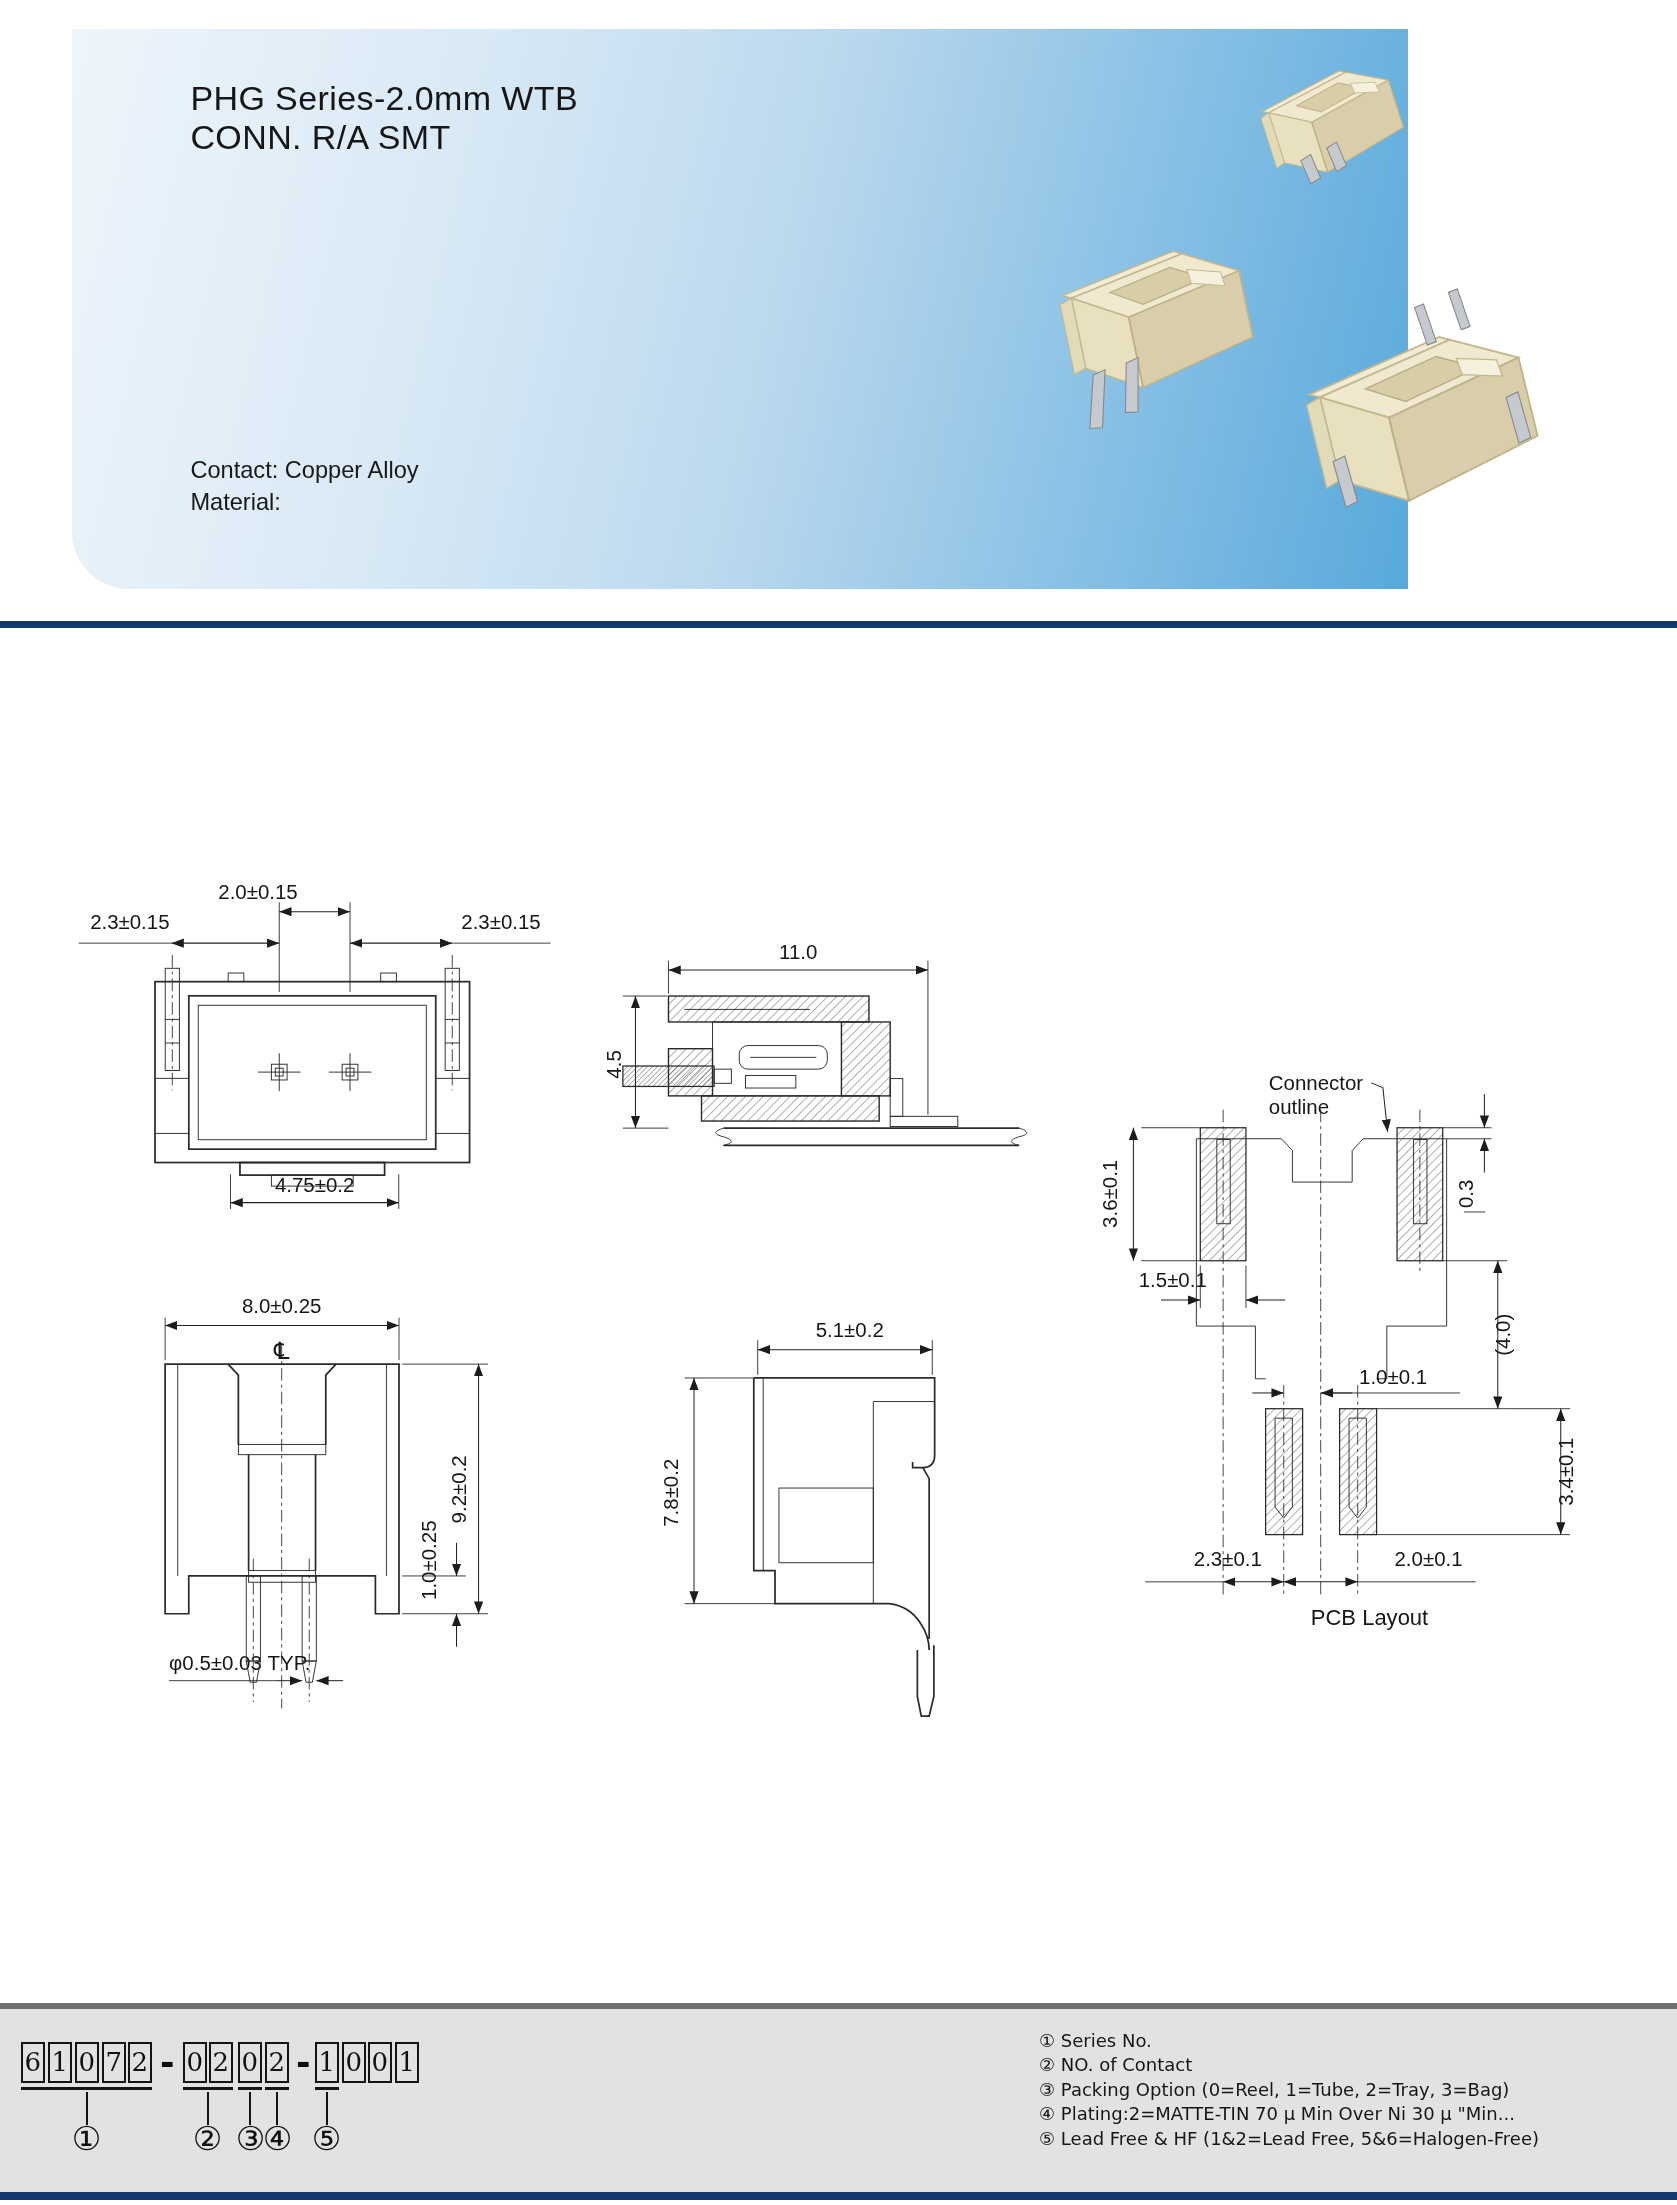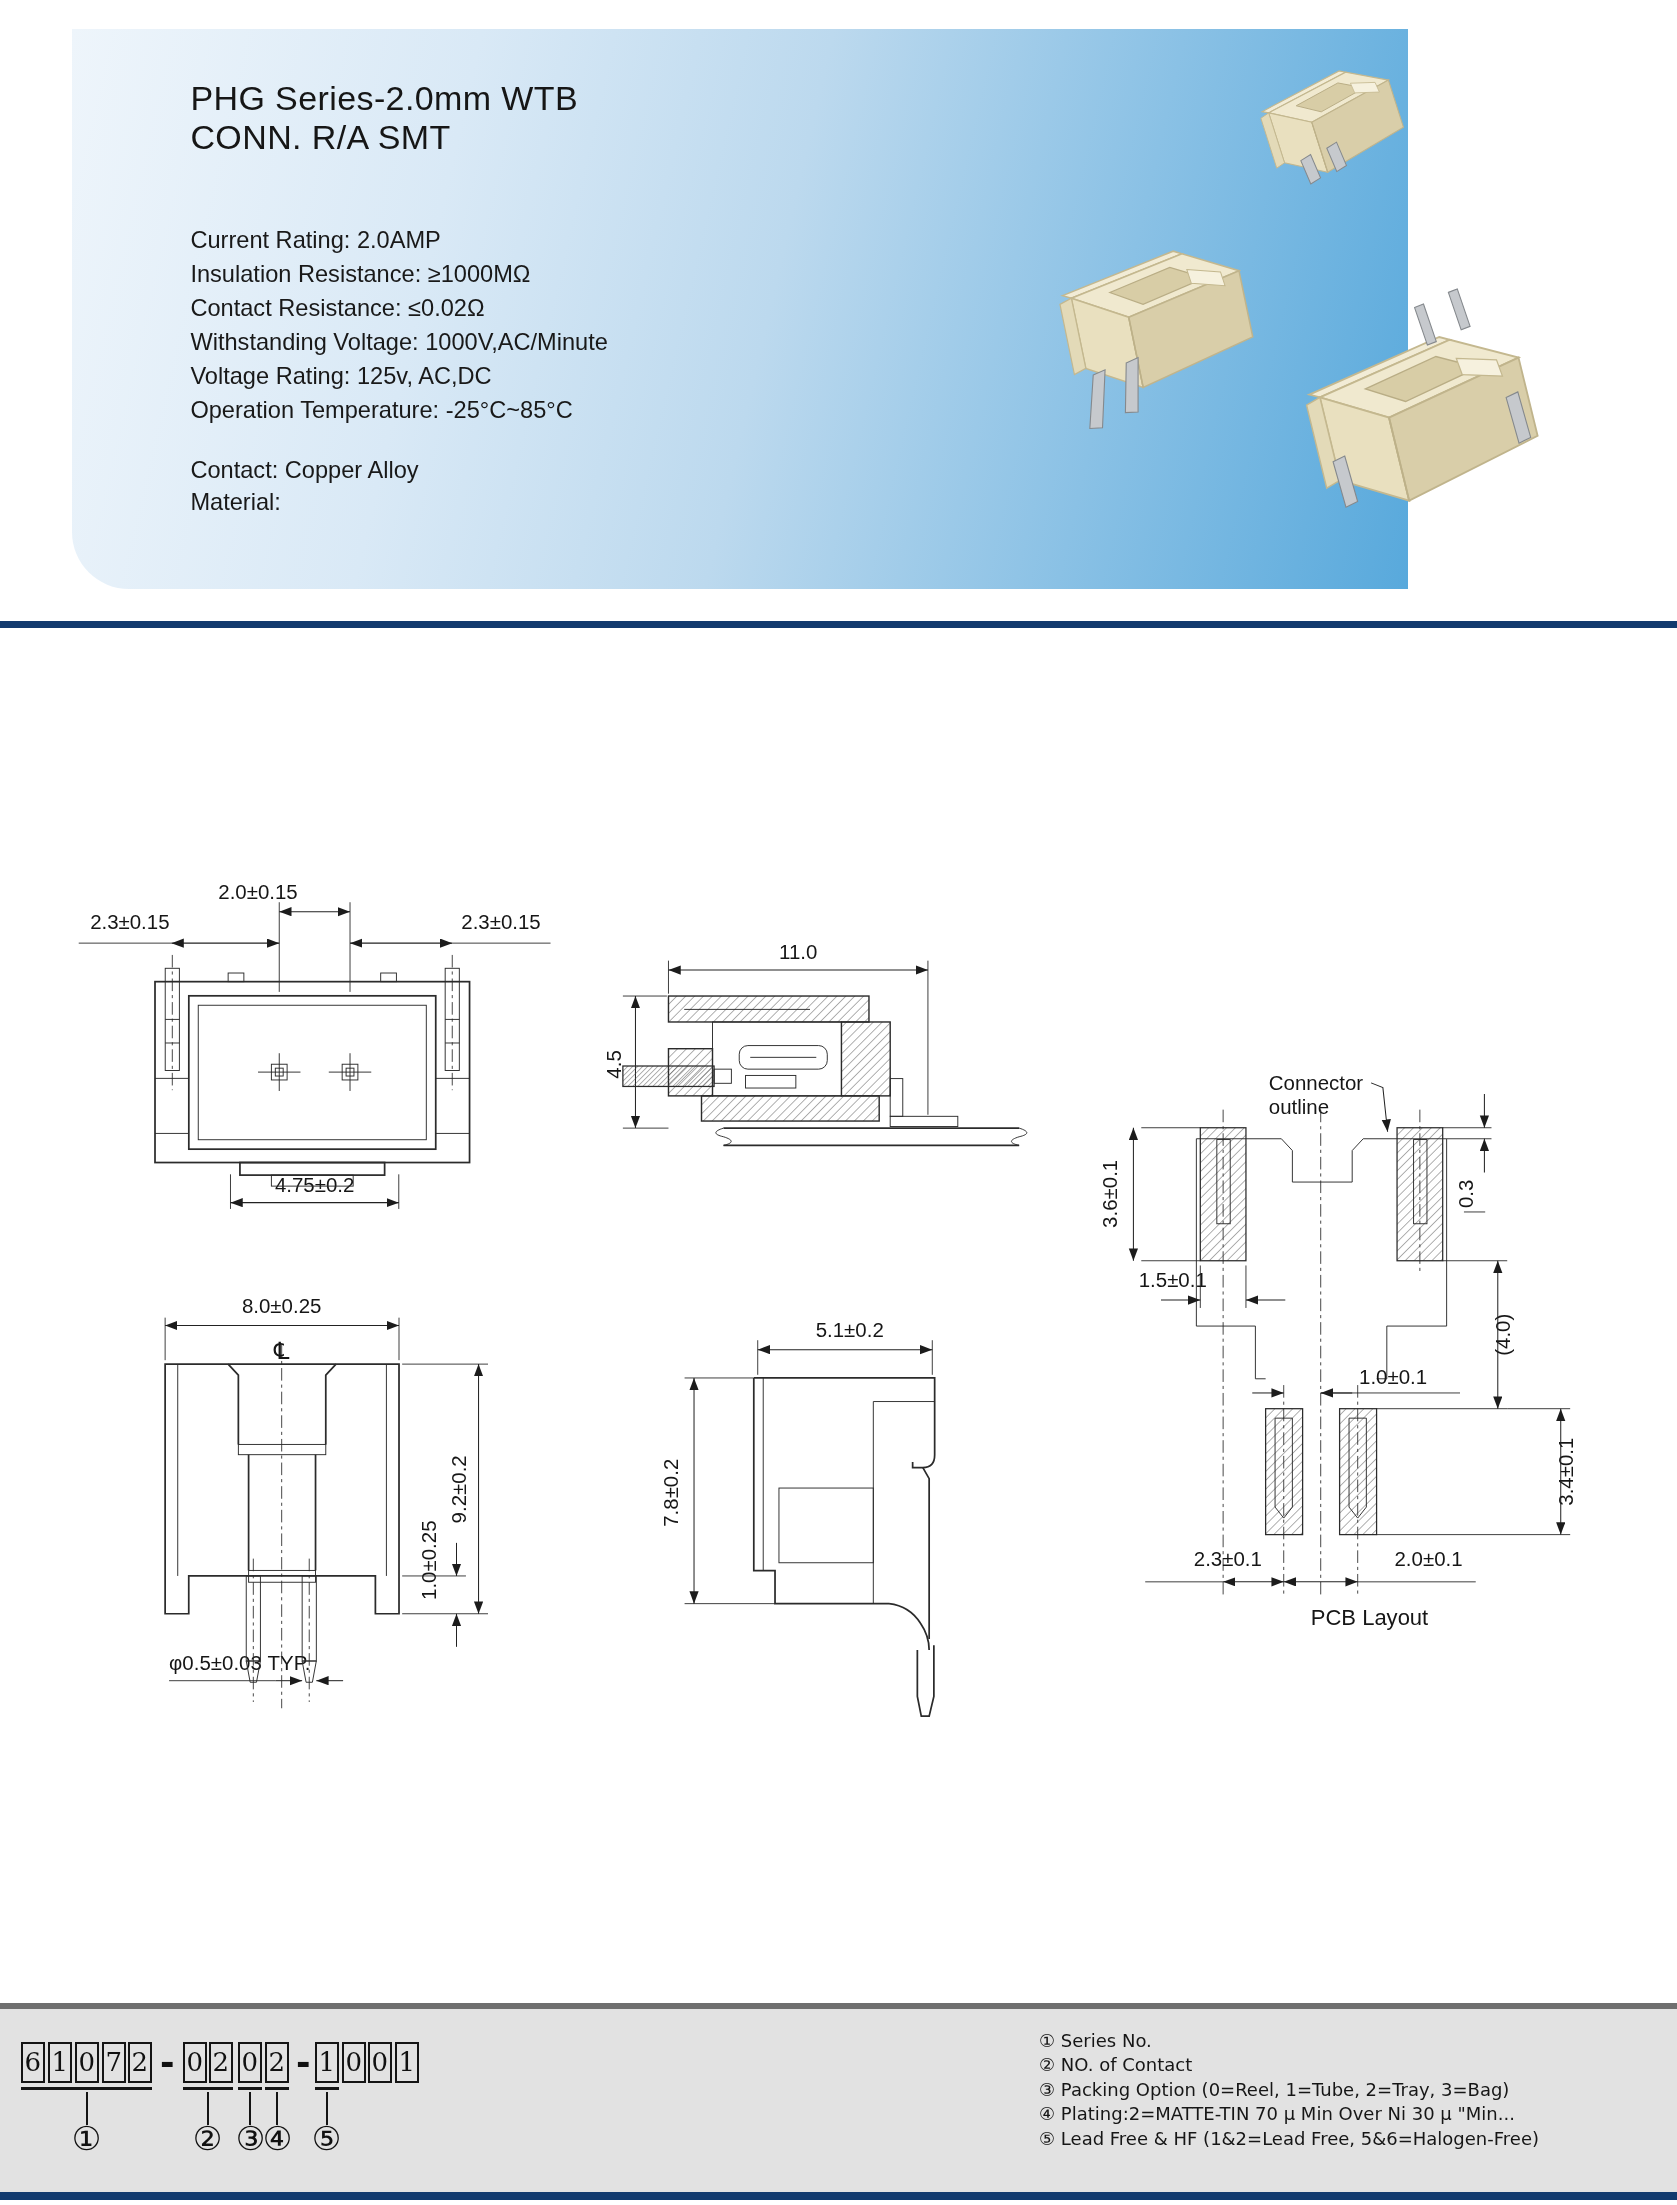"Current Rating: 2.0AMP" div.hdr-specs { html: <div> <div>Current Rating: 2.0AMP</div> <div>Insulation Resistance: ≥1000MΩ</div> <div>Contact Resistance: ≤0.02Ω</div> <div>Withstanding Voltage: 1000V,AC/Minute</div> <div>Voltage Rating: 125v, AC,DC</div> <div>Operation Temperature: -25°C~85°C</div> </div> -> none }
